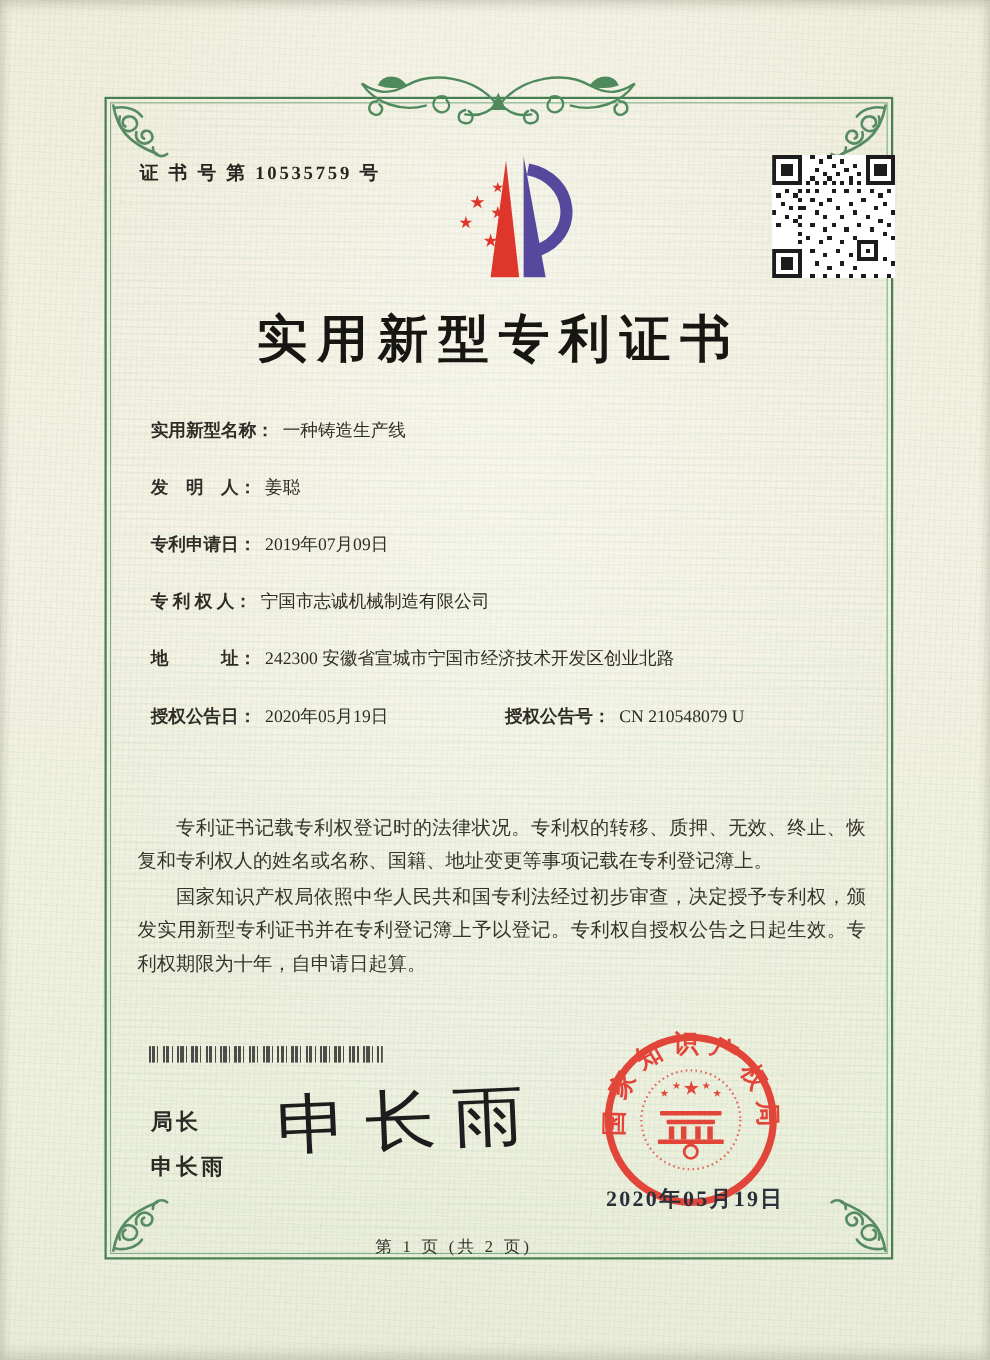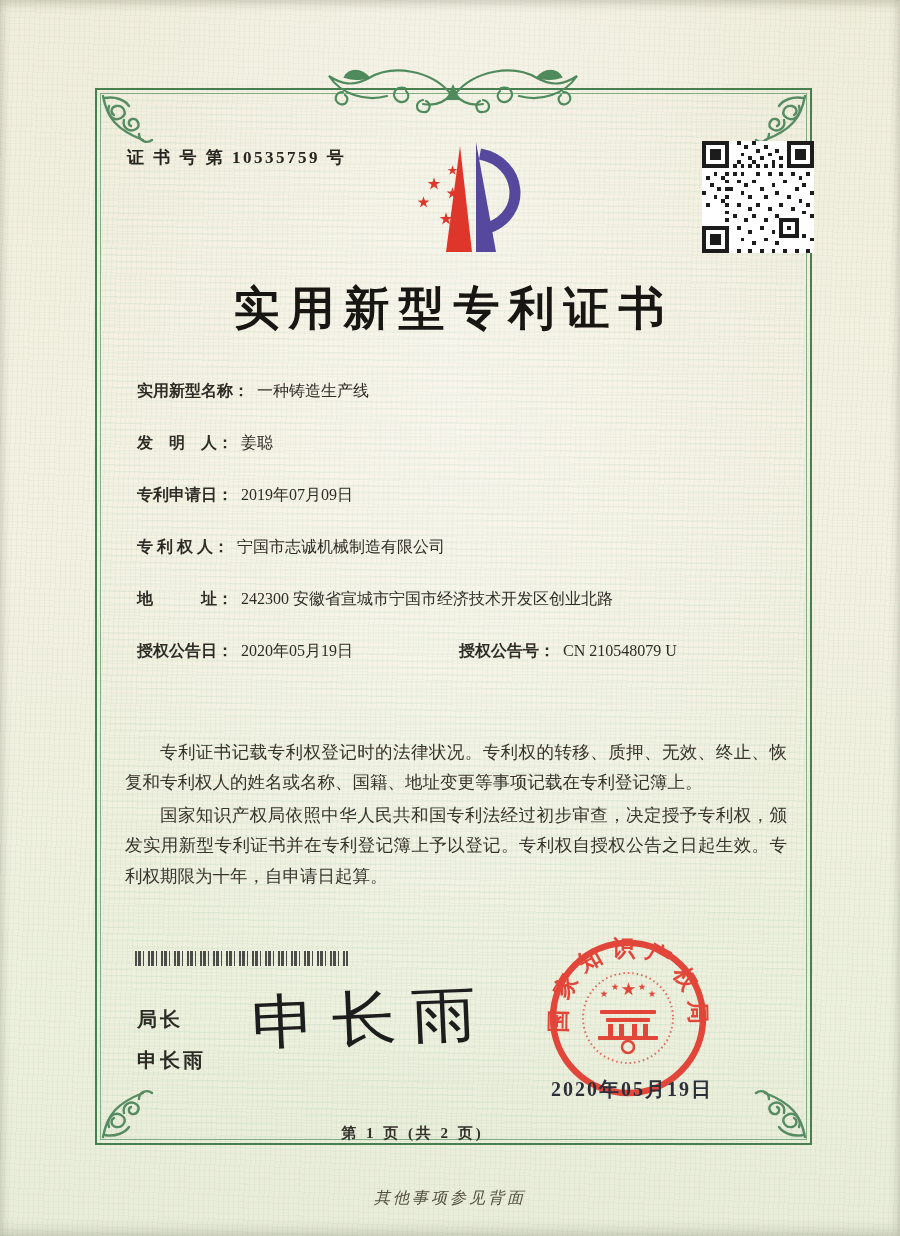"第 1 页 (共 2" .page-no { font-weight: 700 -> 400 }
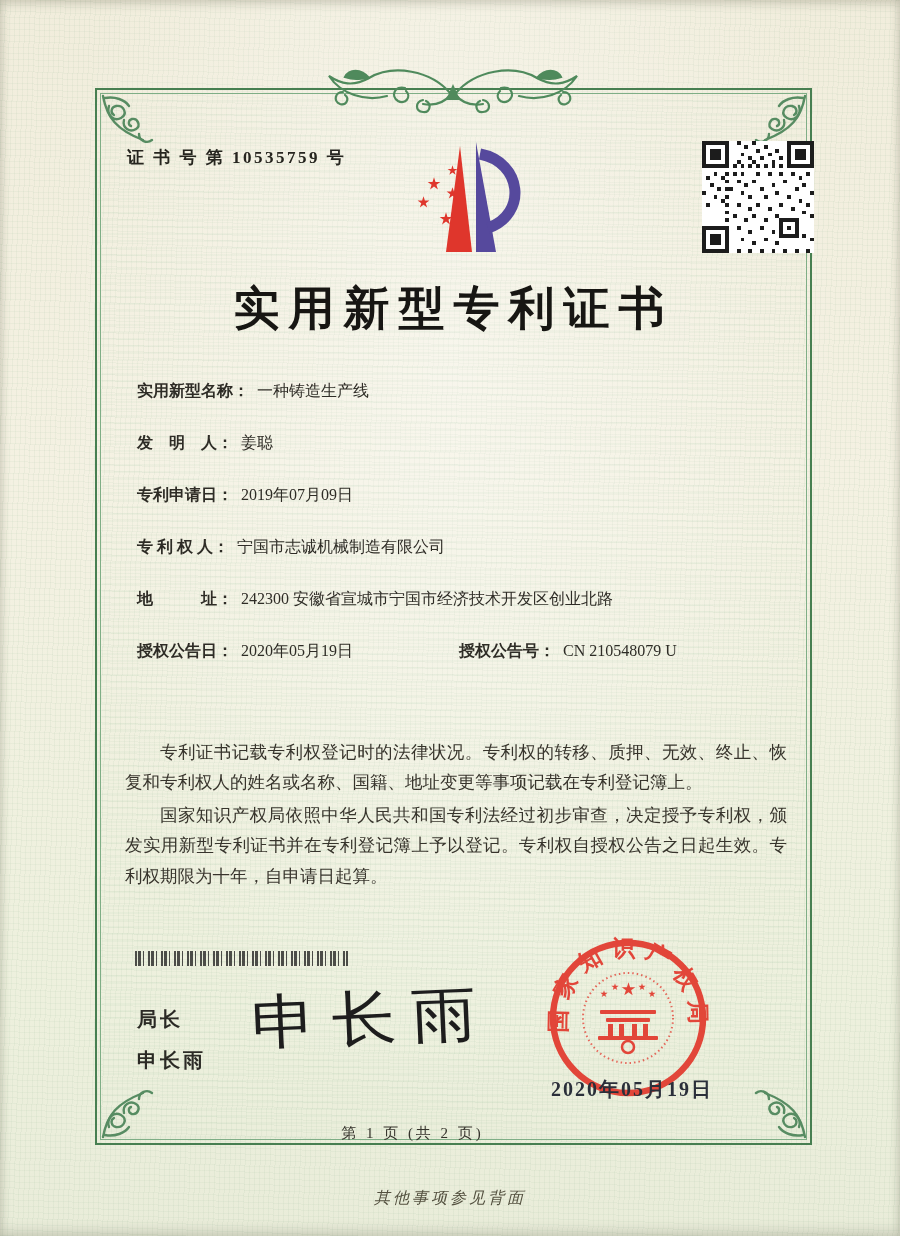"其他事项参见背面" div.abs { html: <div>其他事项参见背面</div> -> none }
